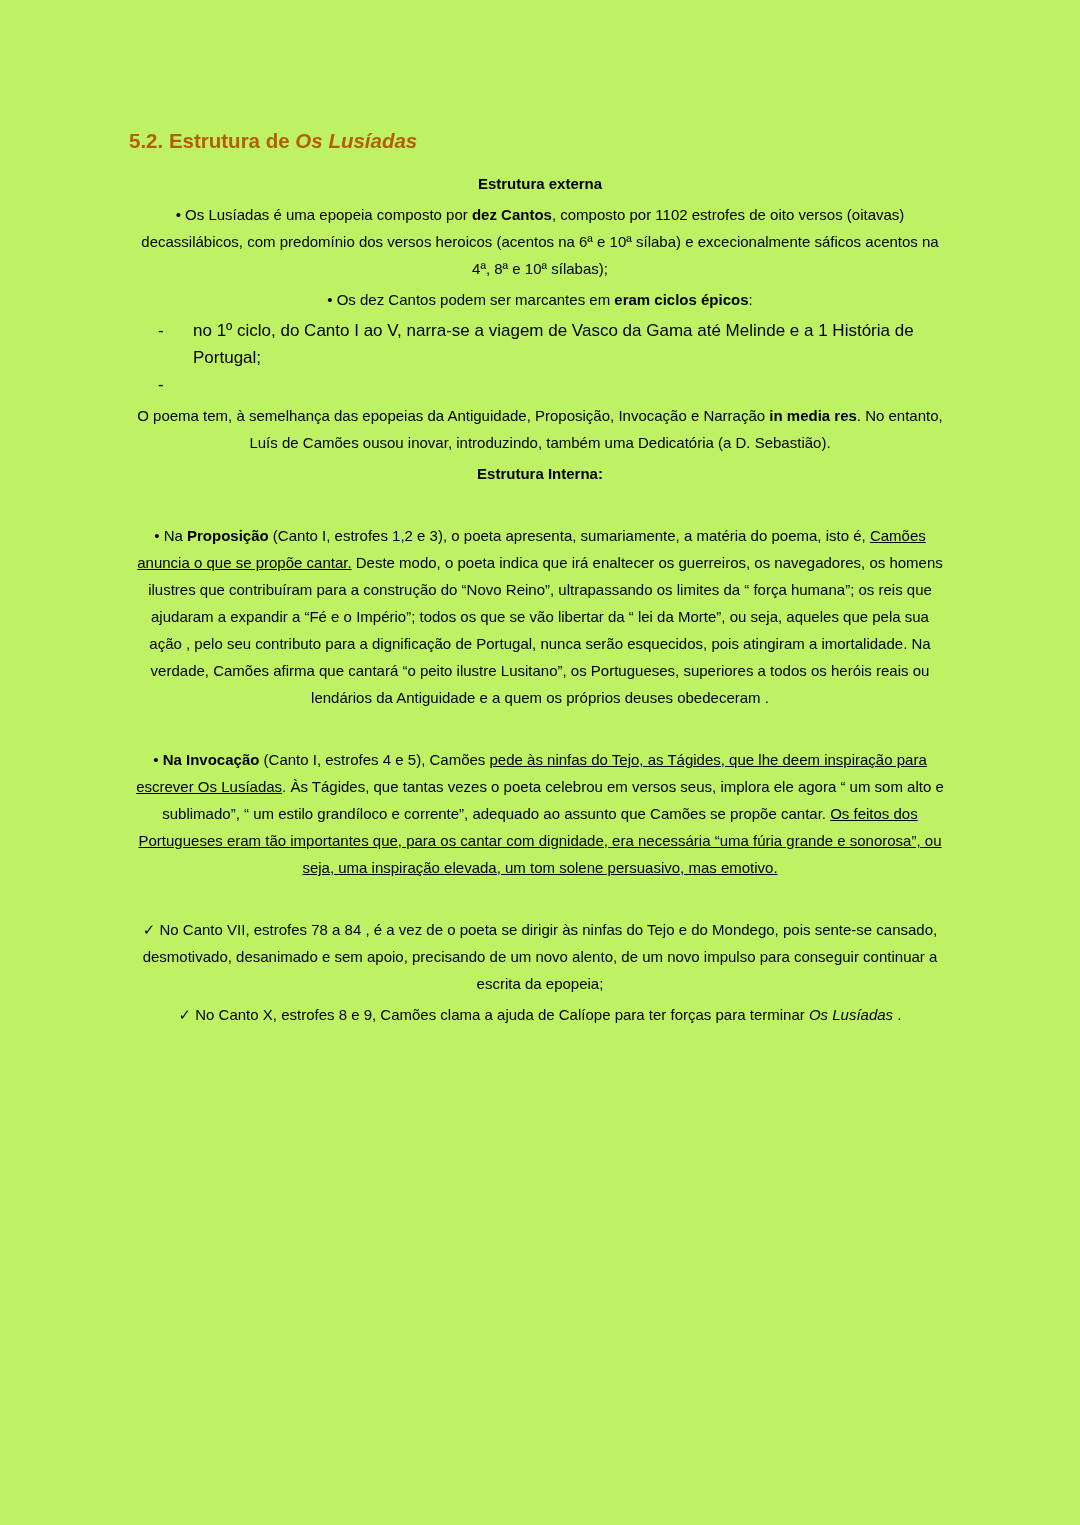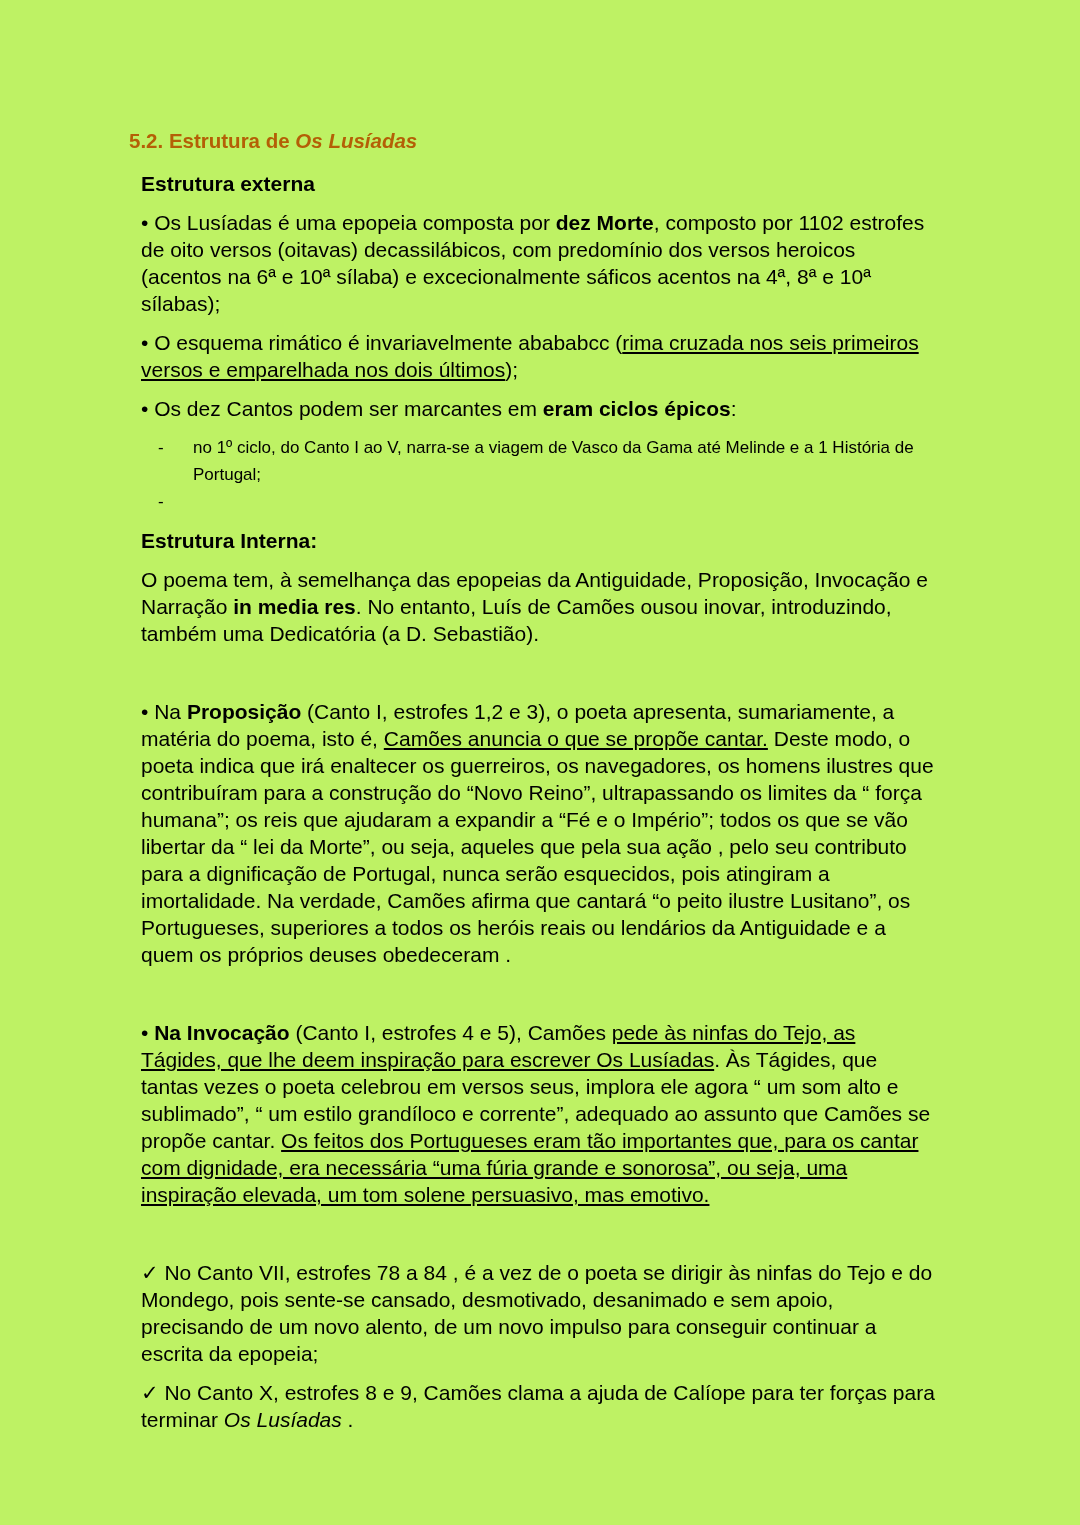"Estrutura externa" .p { font-size: 21px -> 15px; margin: 12px -> 4px; text-align: none -> center }
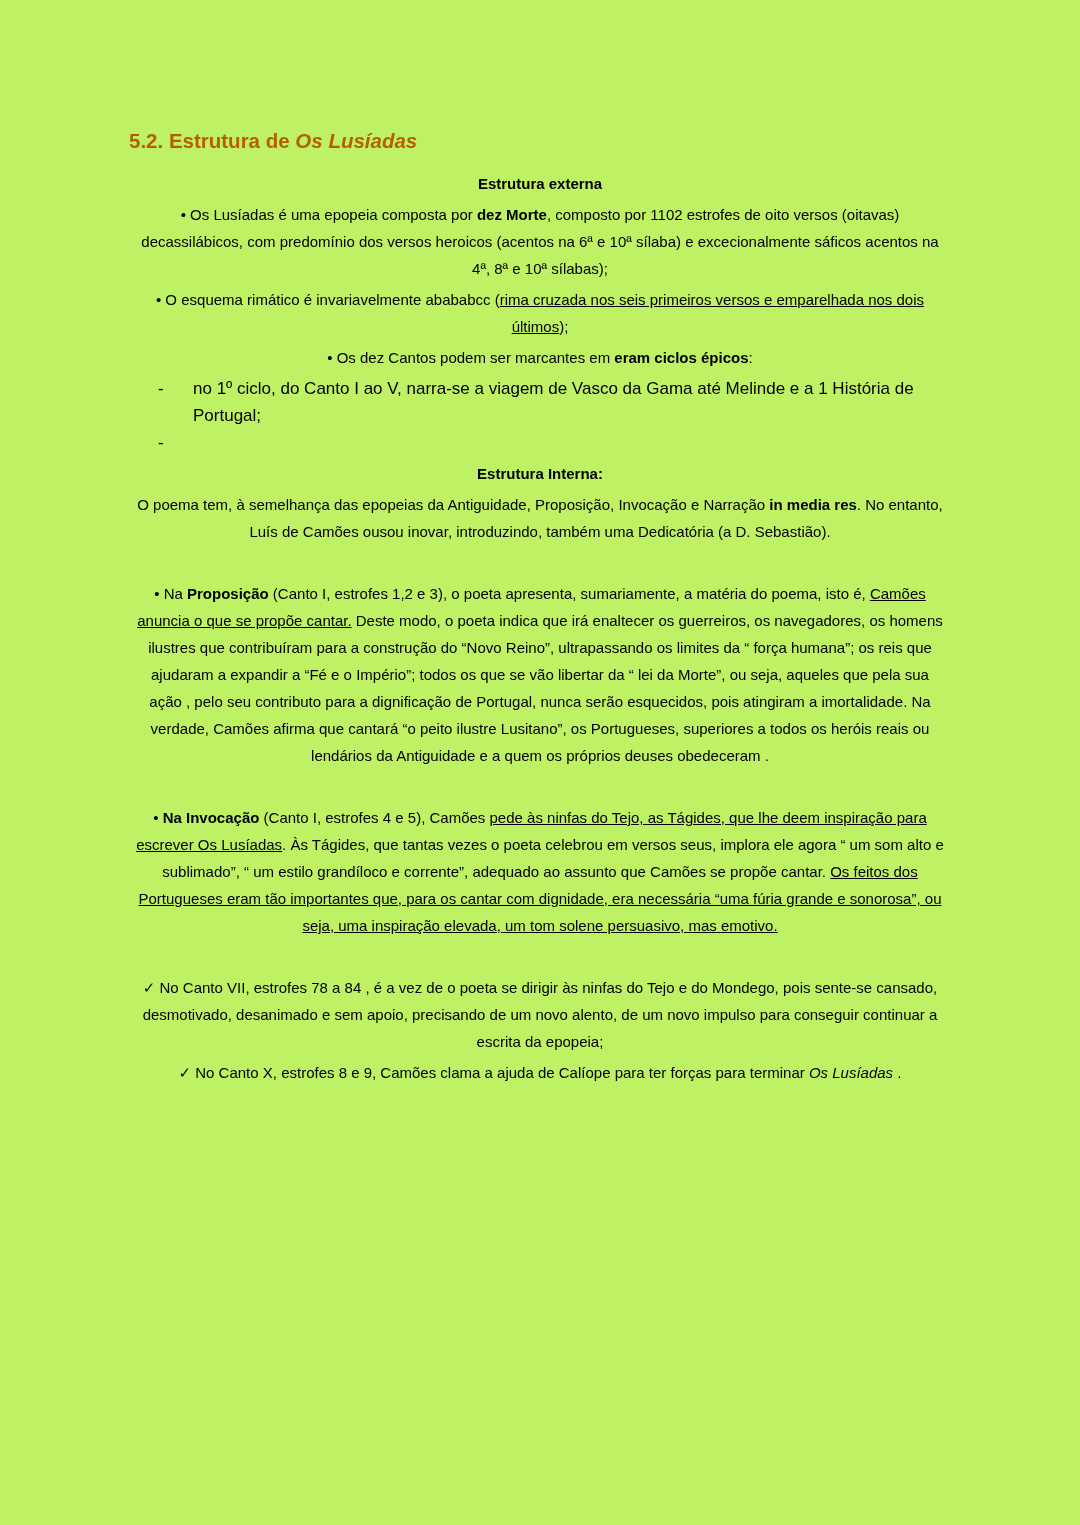"• Os Lusíadas é uma" span { text: composta -> composto }
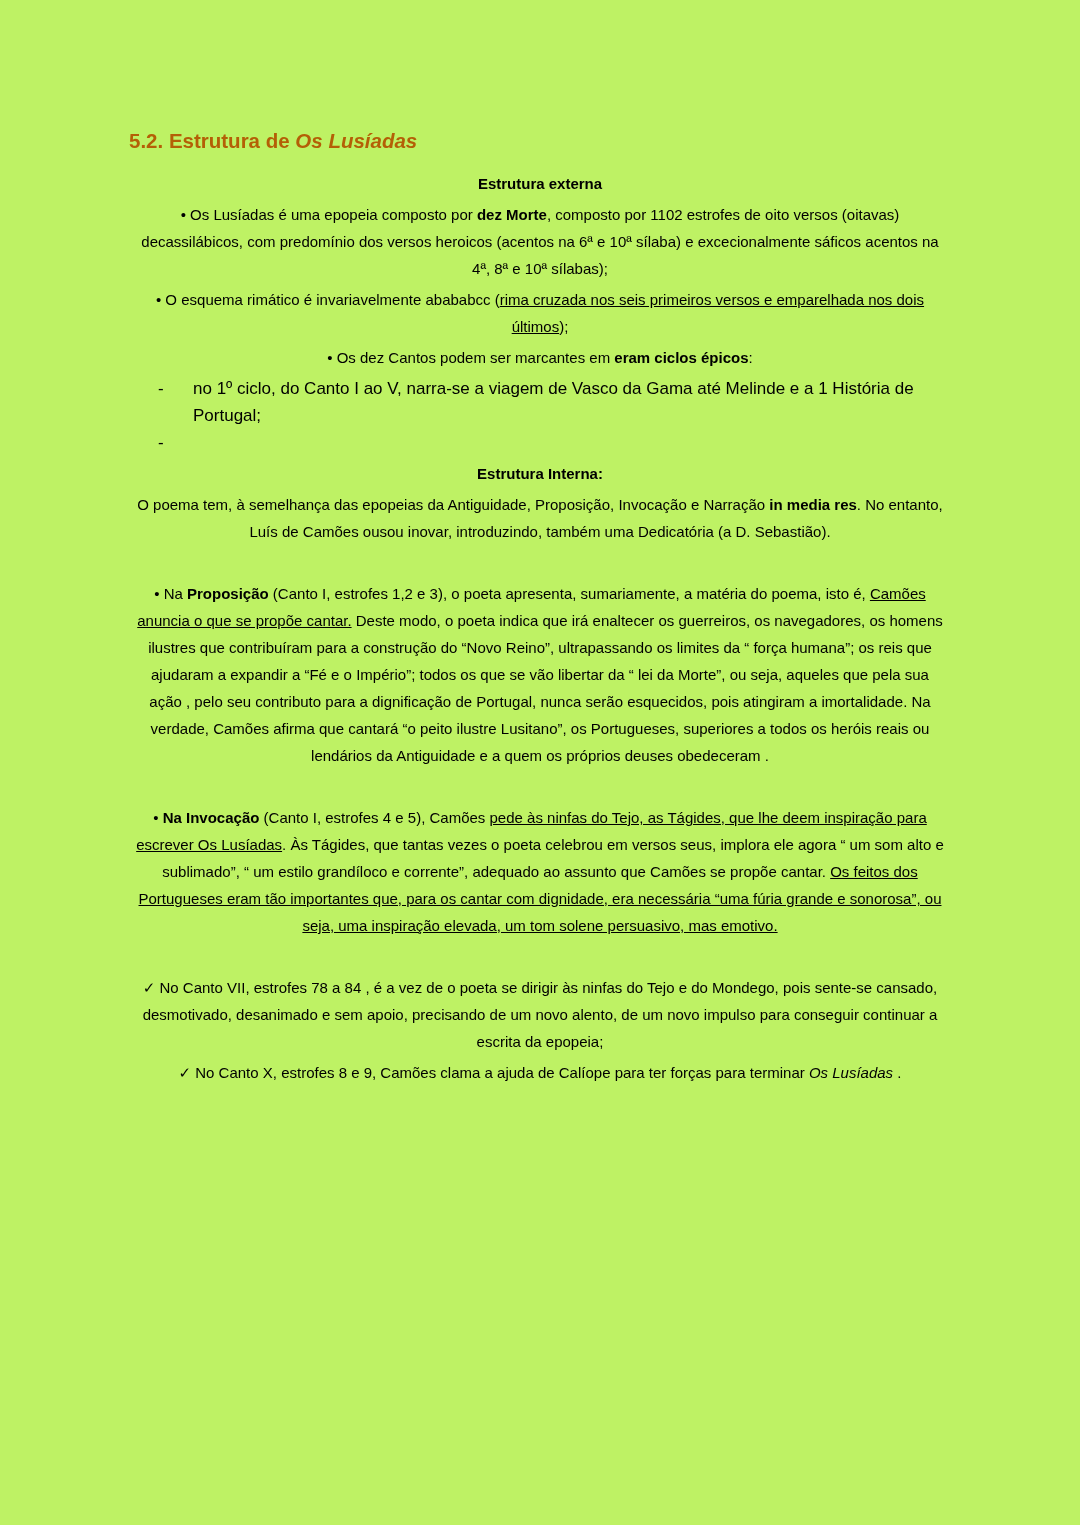"dez Morte" span.seg-b { text: Morte -> Cantos }
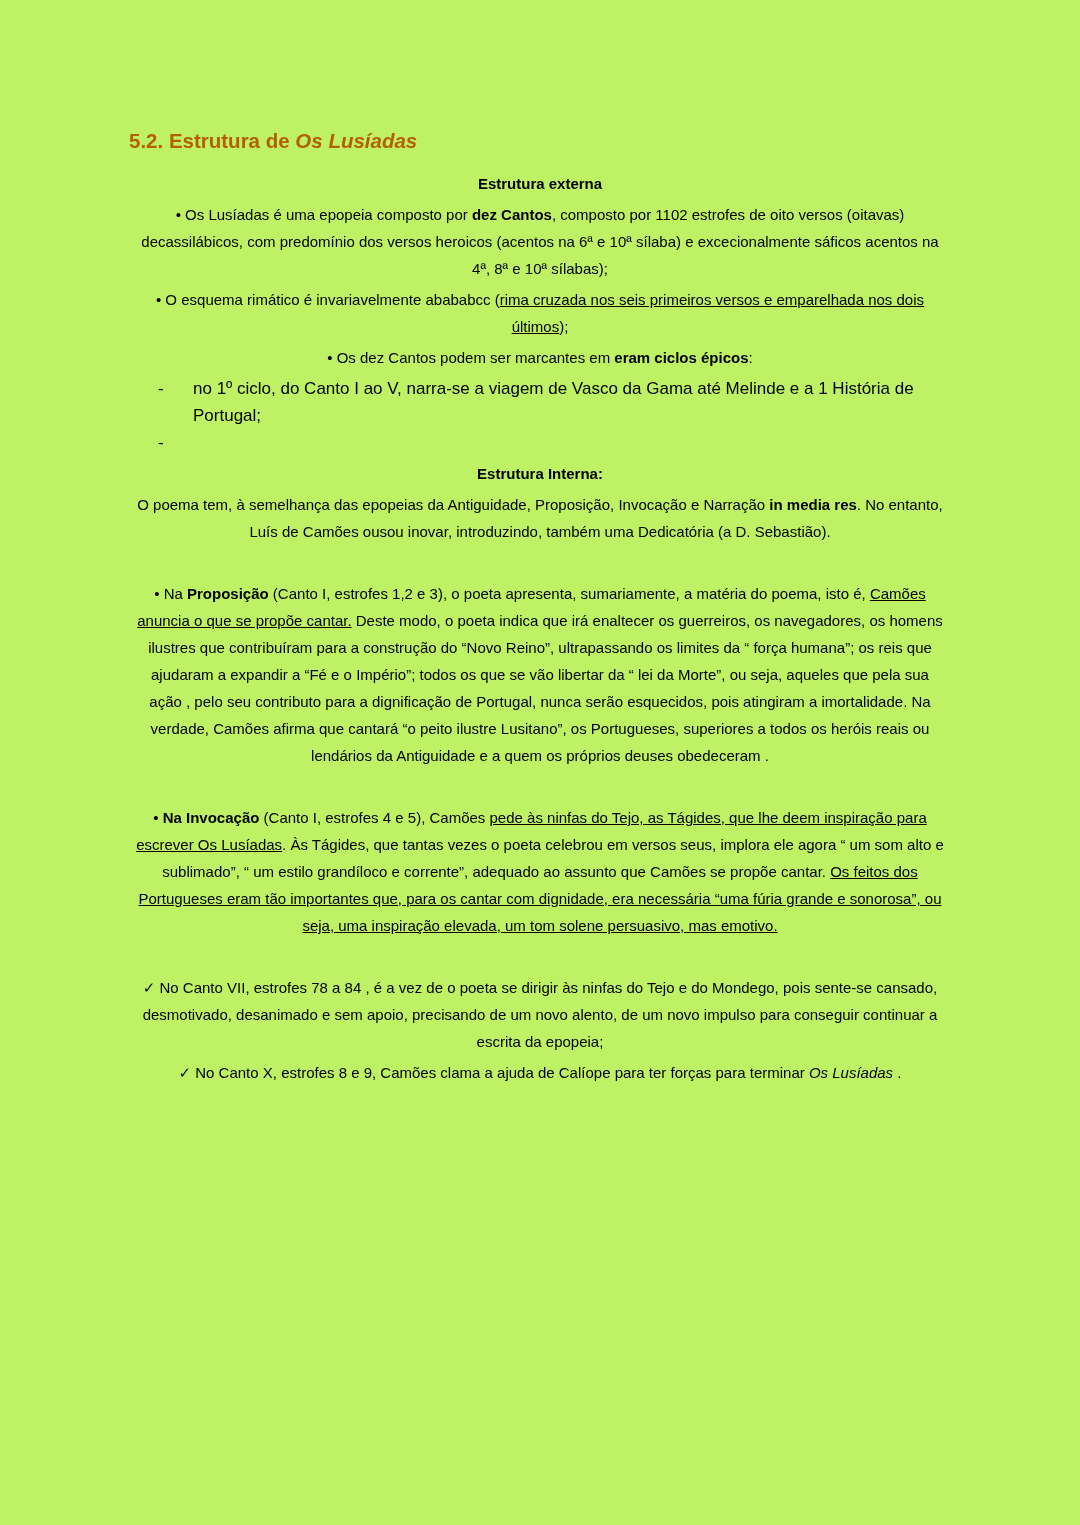"• O esquema rimático é" div.p { html: <div><span>• O esquema rimático é invariavelmente abababcc (</span><span>rima cruzada nos seis primeiros versos e emparelhada nos dois últimos</span><span>);</span></div> -> none }
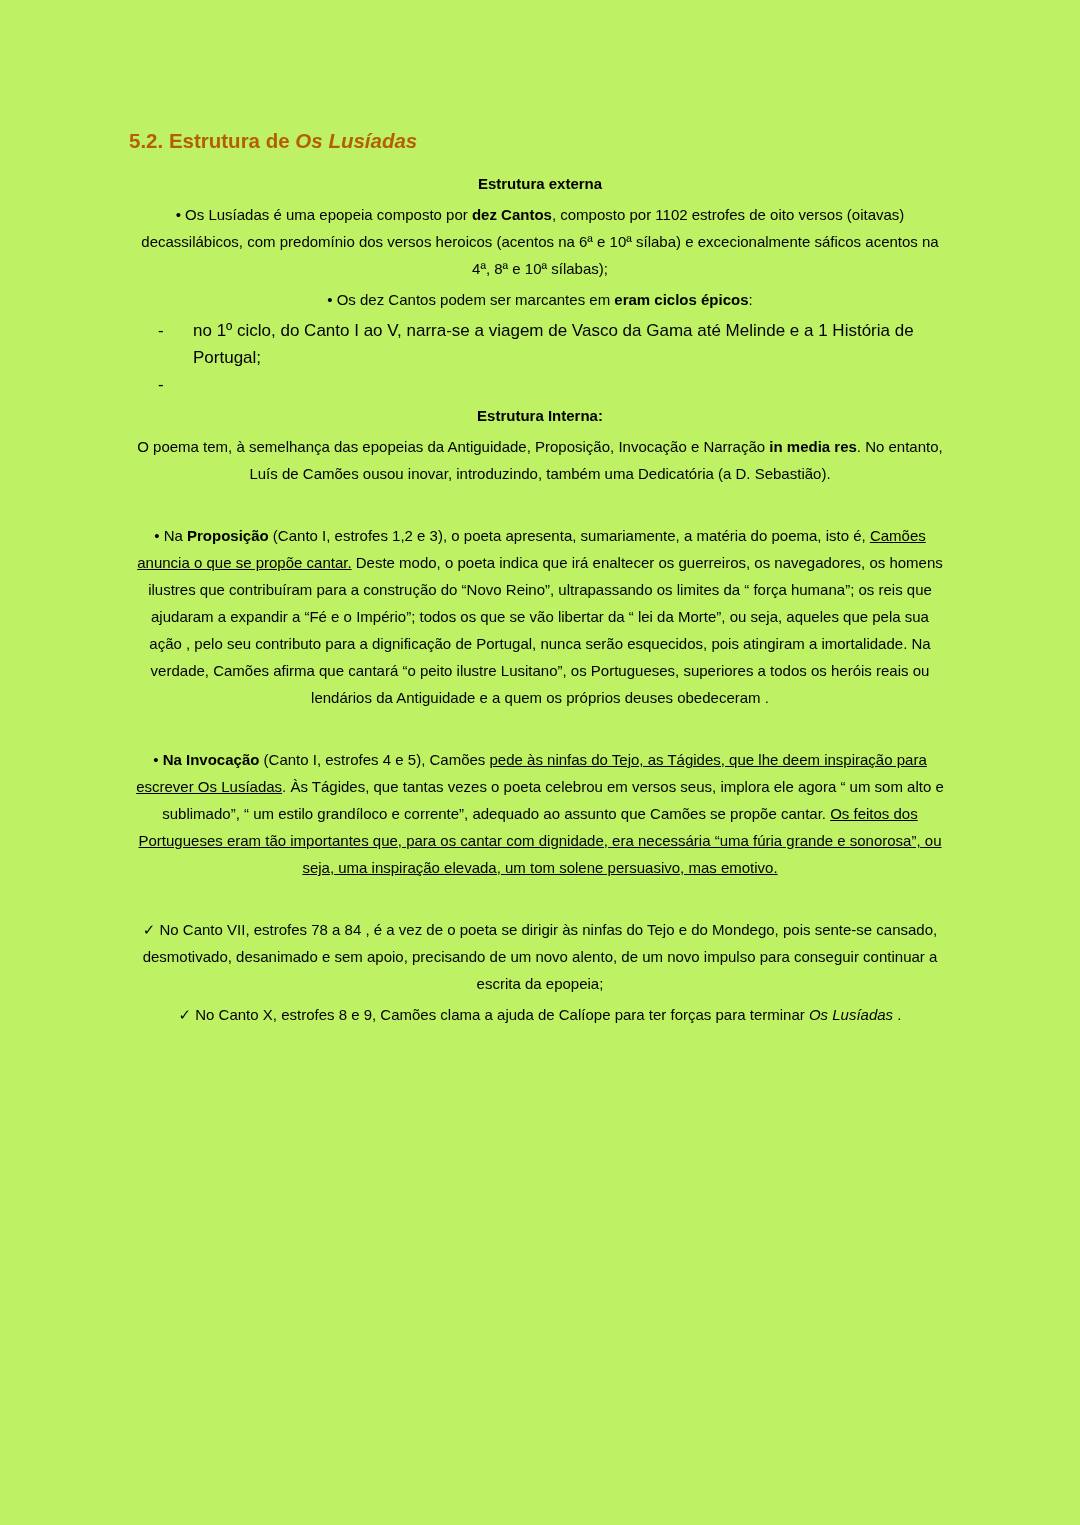"Estrutura Interna:" div.p { order: before "O poema tem, à semelhança" -> after "O poema tem, à semelhança" }
